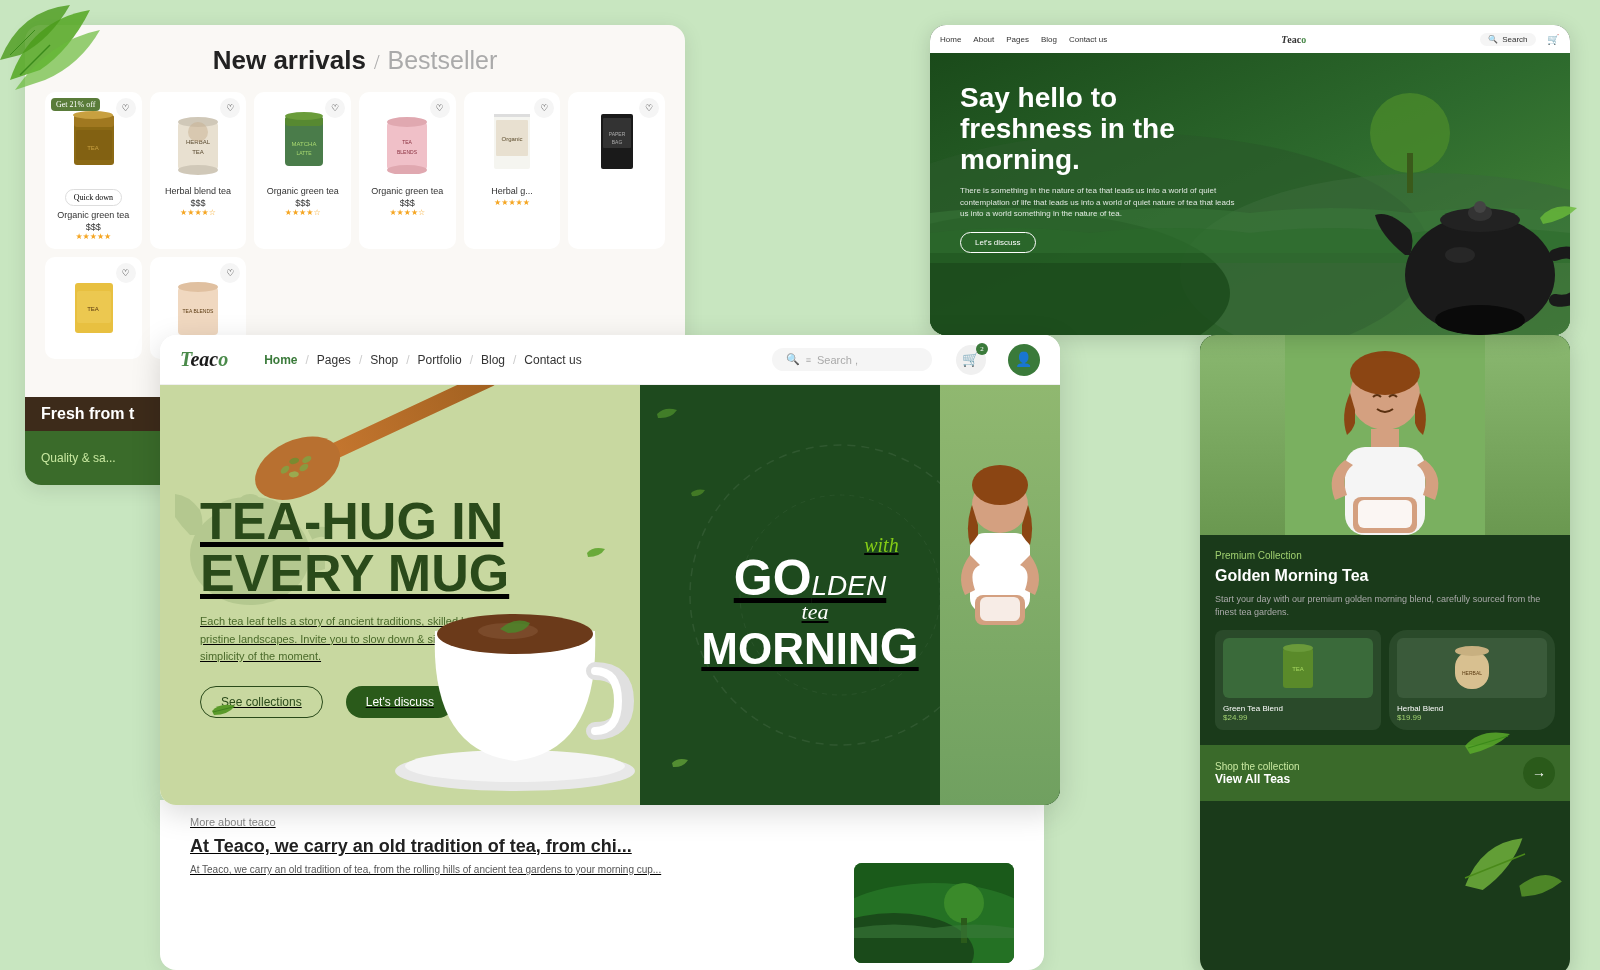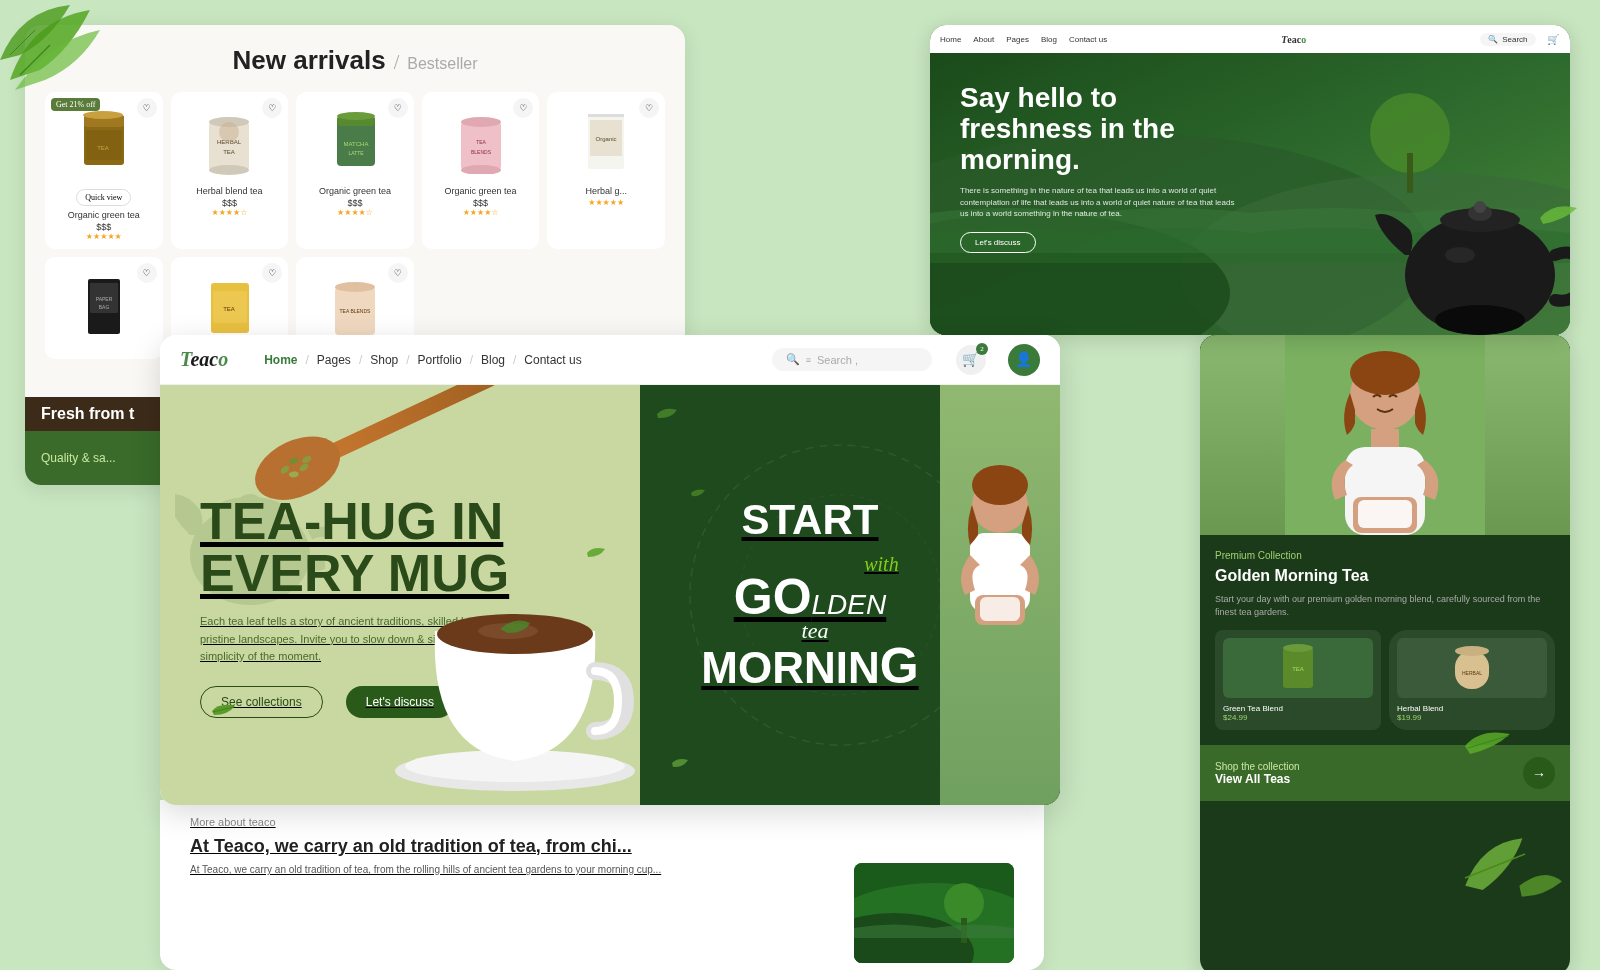"Bestseller" .card-new-arrivals .title-sub { font-size: 16px -> 25px }
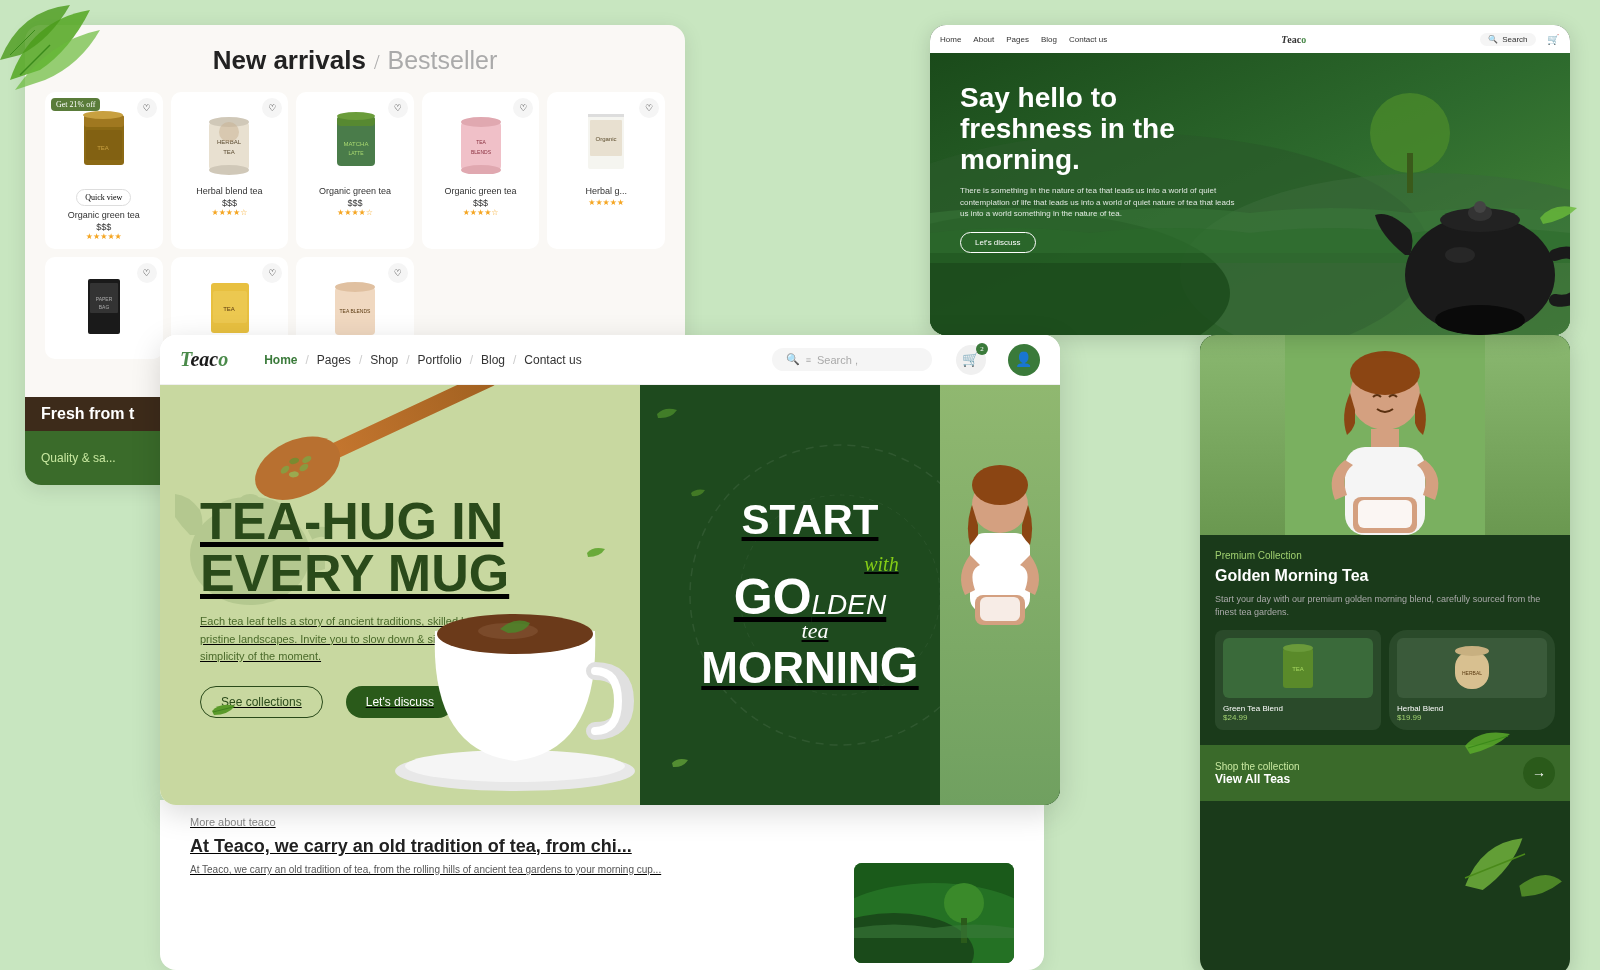"Get 21% off" .products-grid { grid-template-columns: repeat(5, 1fr) -> repeat(6, 1fr) }
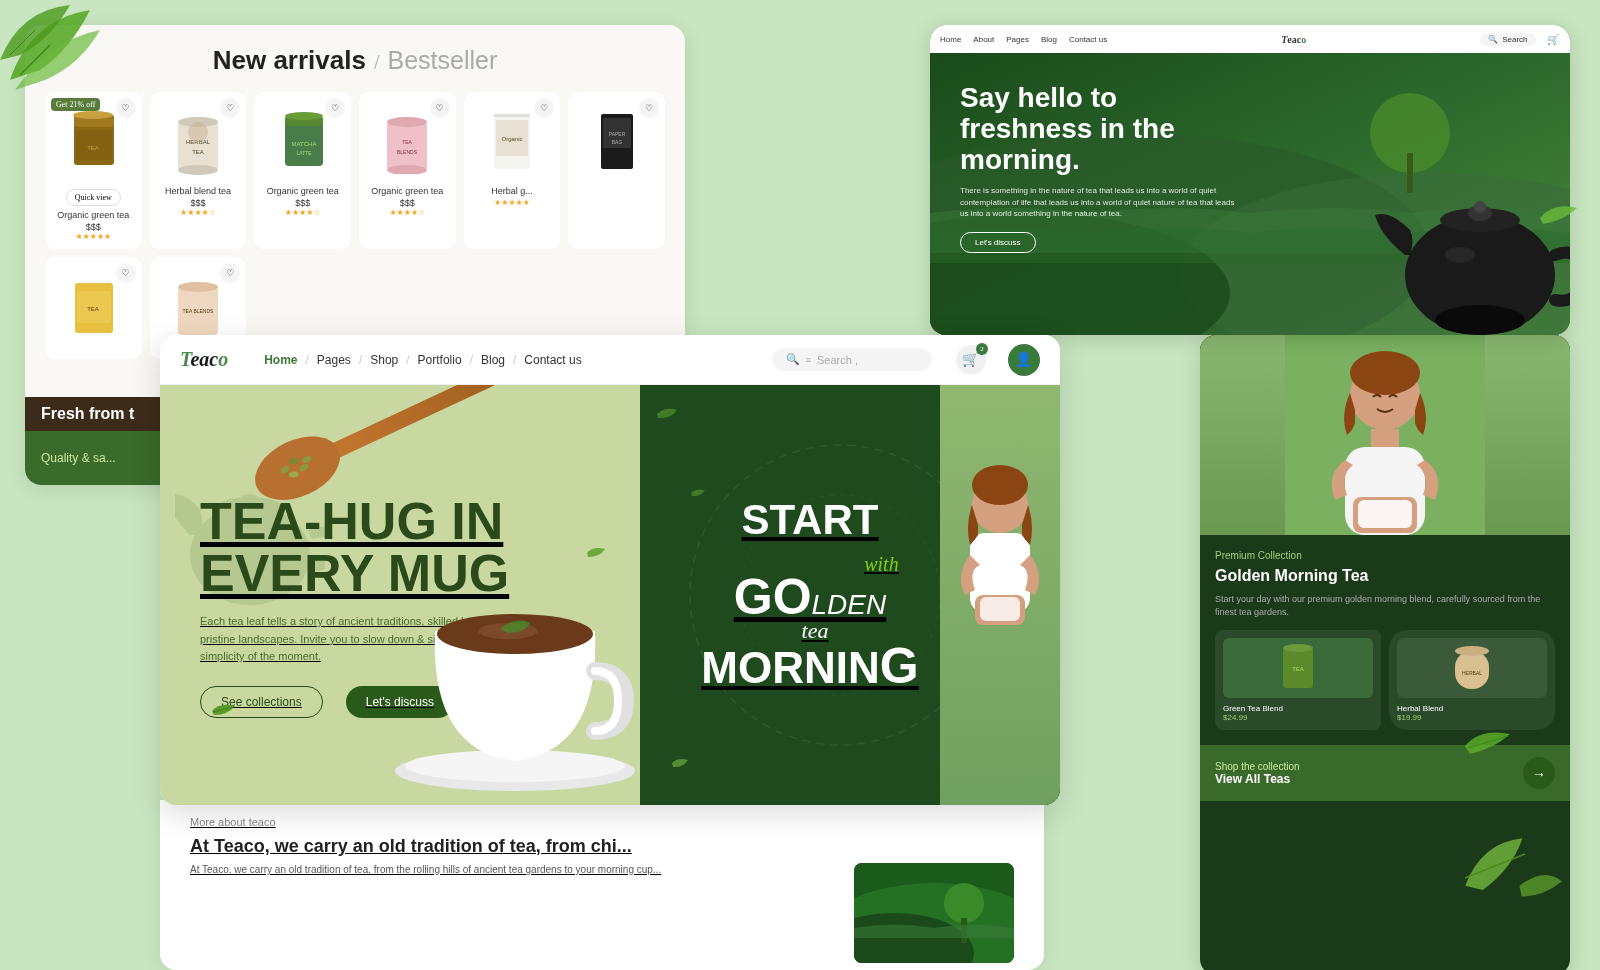"Quick view" span.quick-view { text: view -> down }
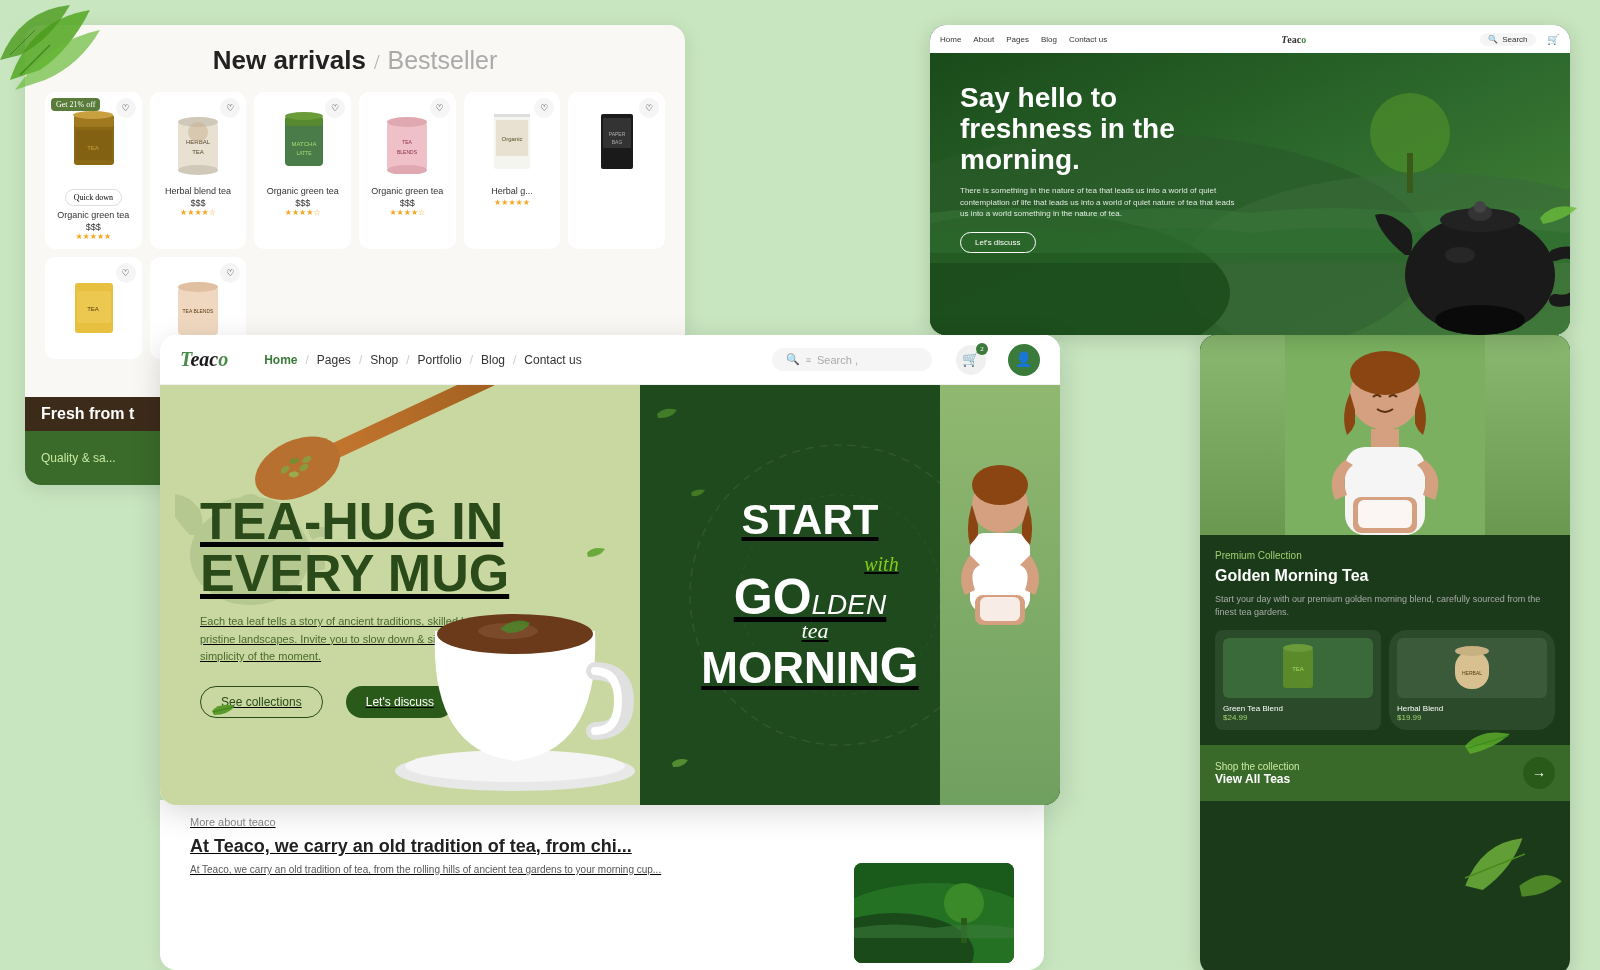"START" div { html: <div> START </div> -> none }
